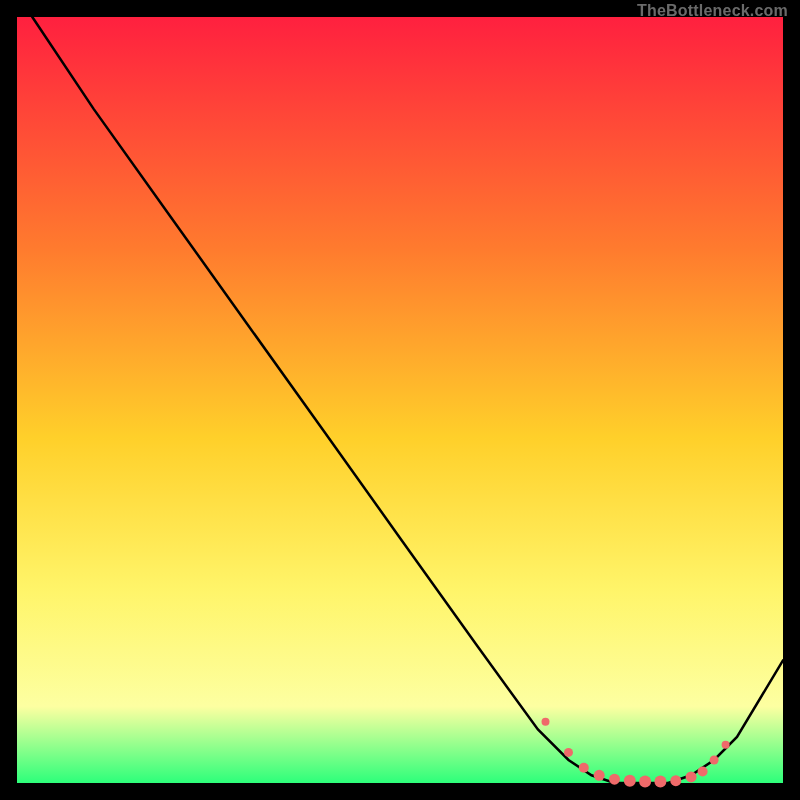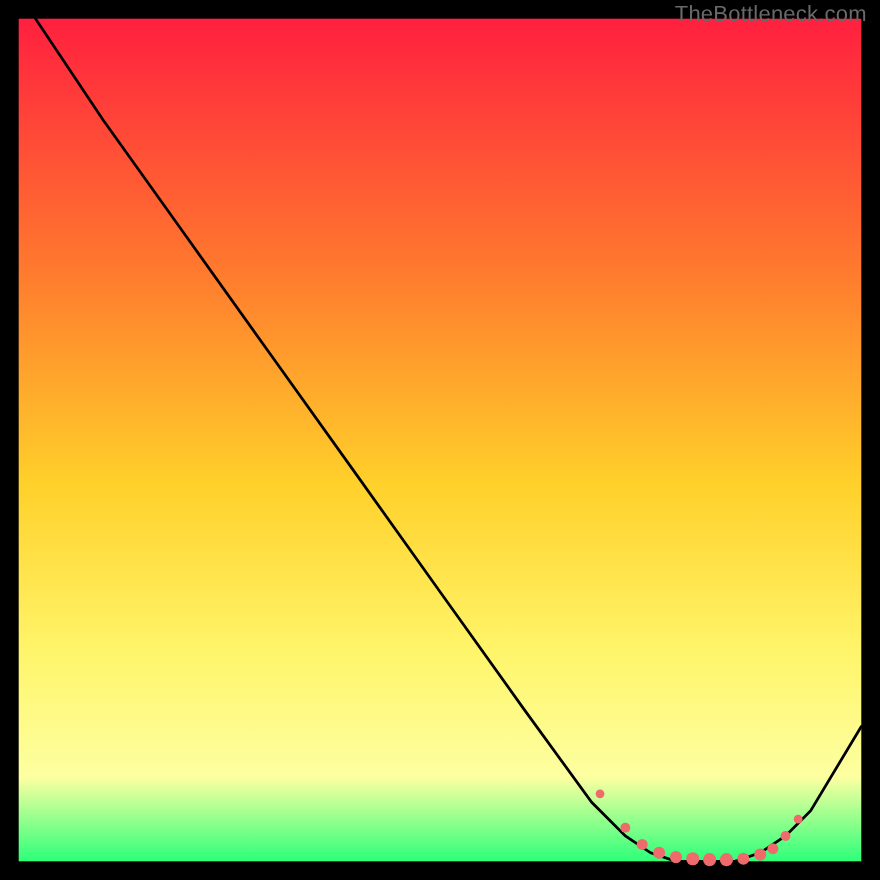"TheBottleneck.com" .watermark { font-size: 20px -> 16px; font-weight: 400 -> 700 }
